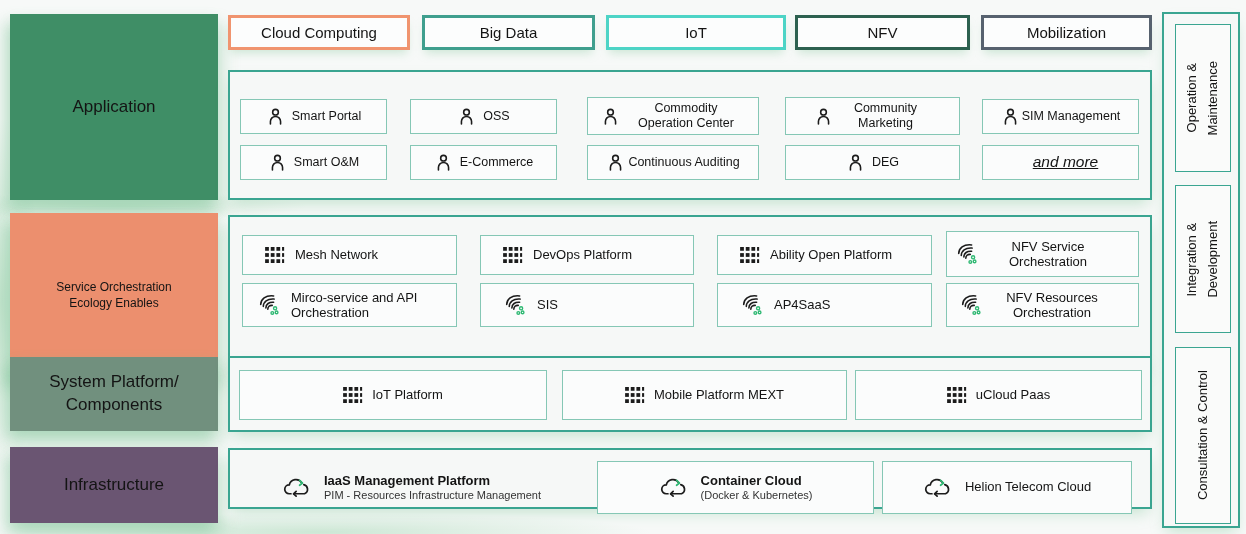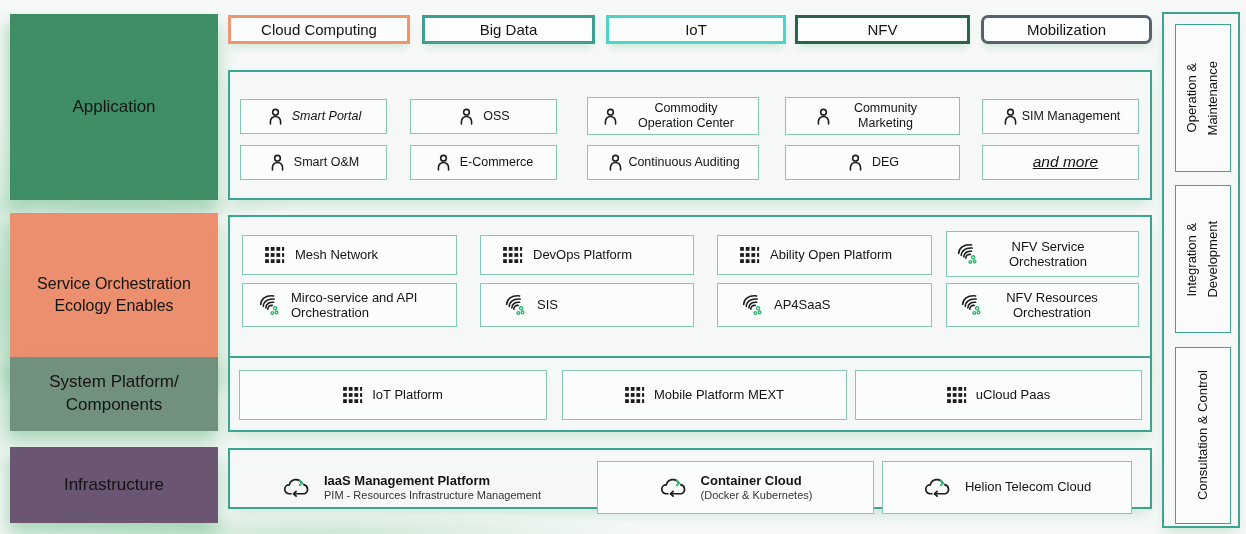"Cloud Computing" .cat { height: 29px -> 35px }
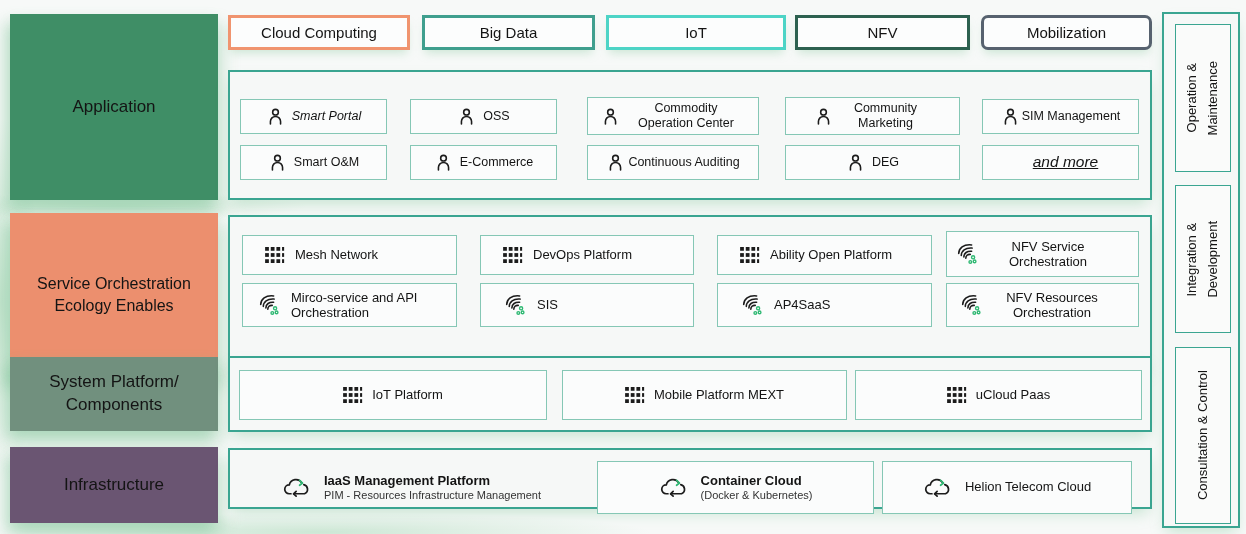"Mobilization" .cat-mobilization { border-radius: 7px -> none }
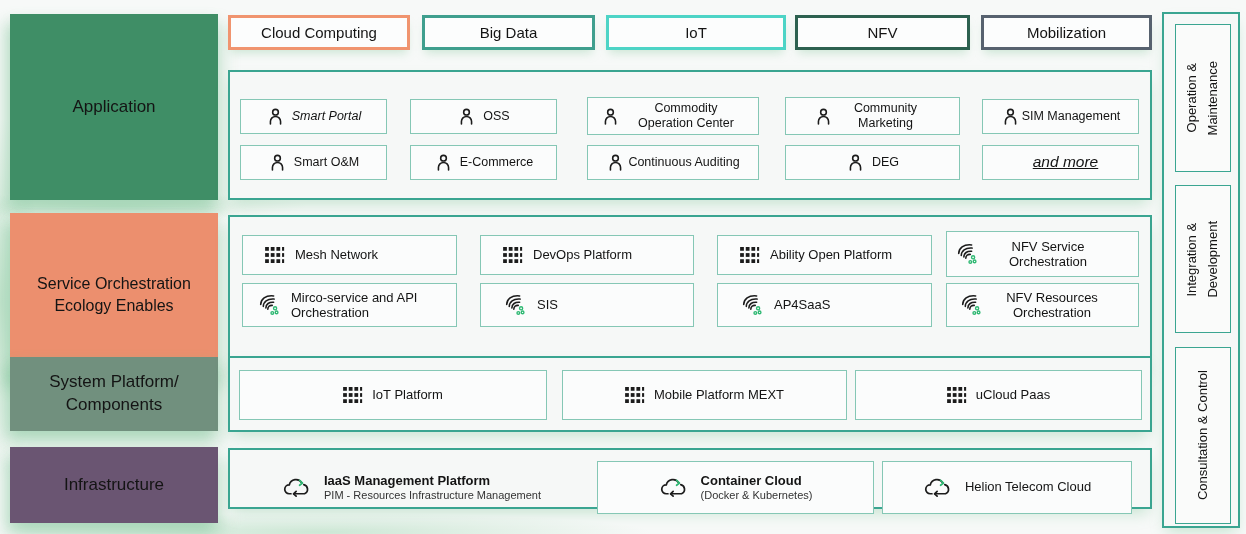"Smart Portal" div.item { font-style: italic -> none }
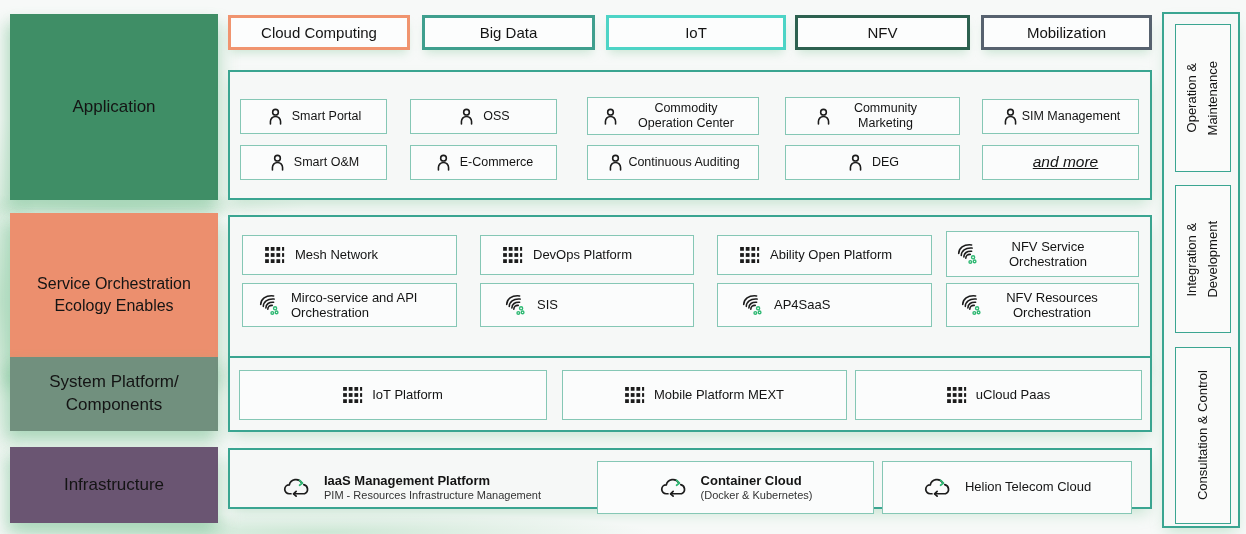"Service Orchestration Ecology Enables" .leftbox.service { font-size: 16px -> 12px }
